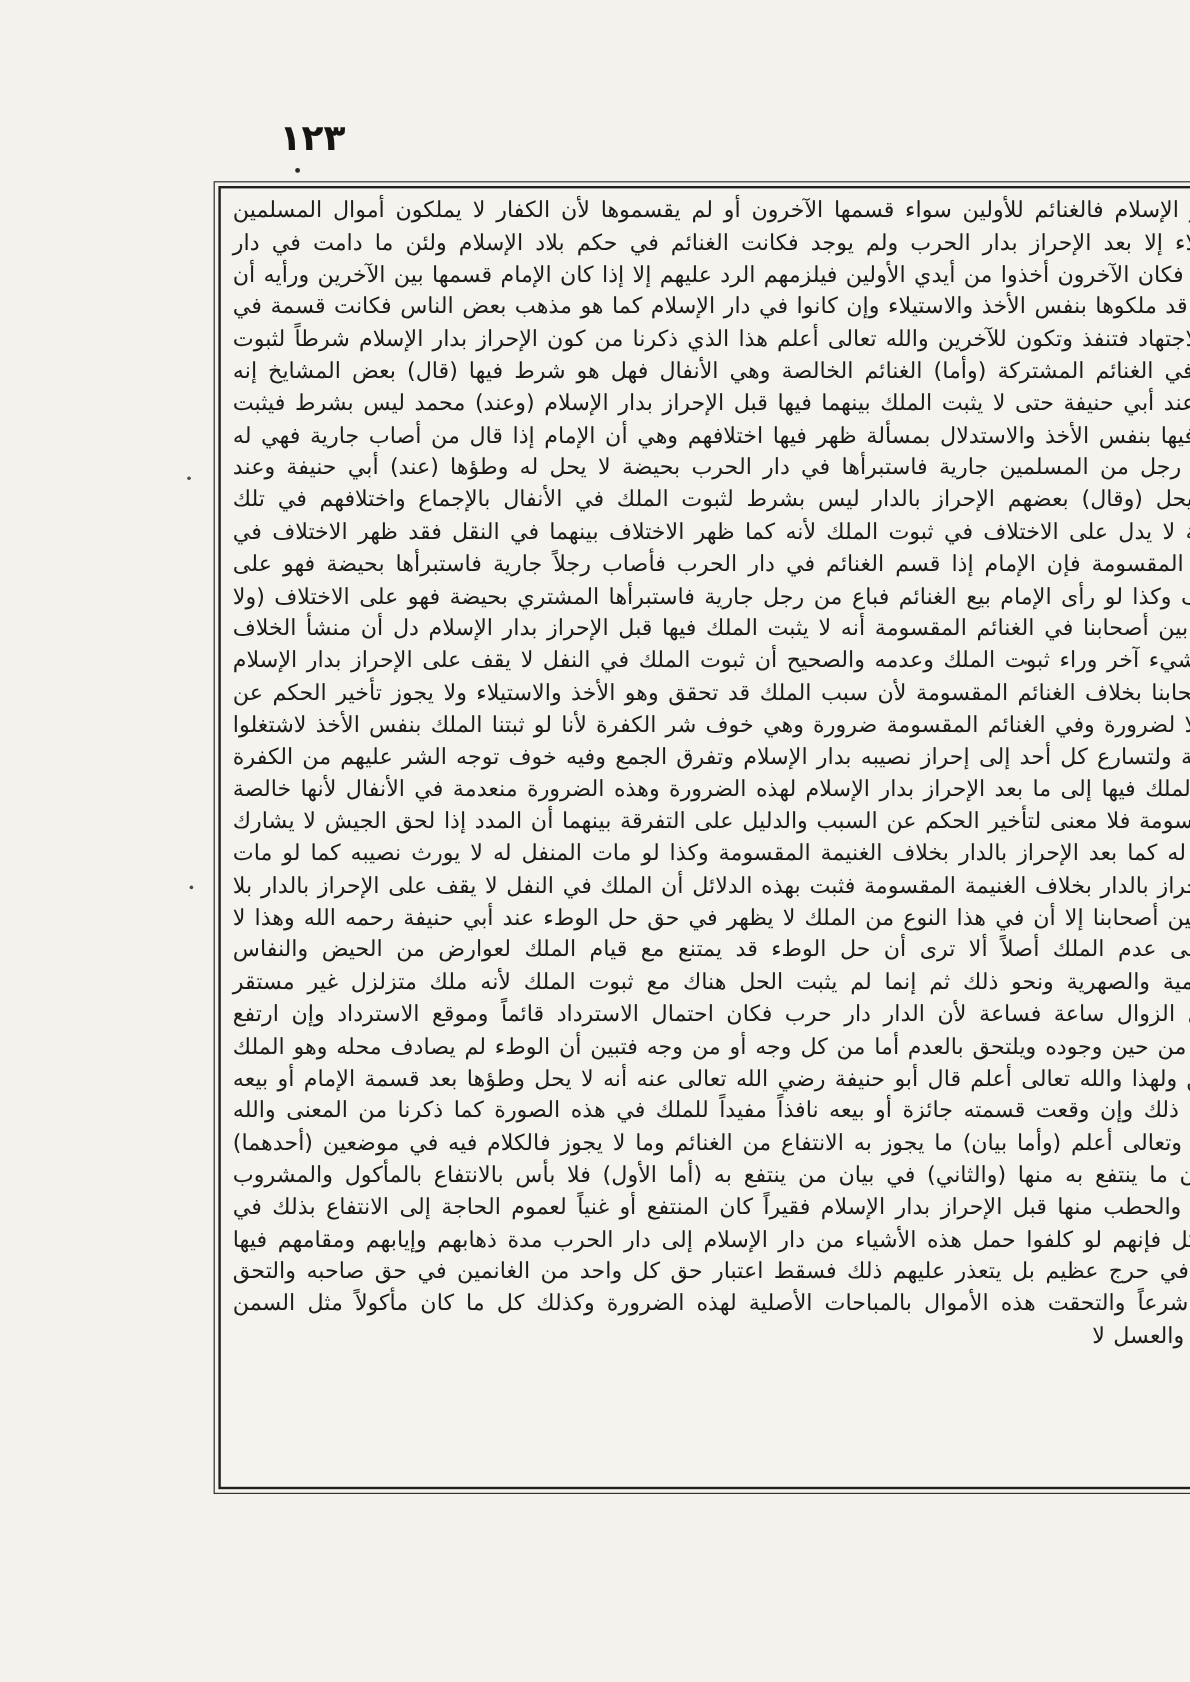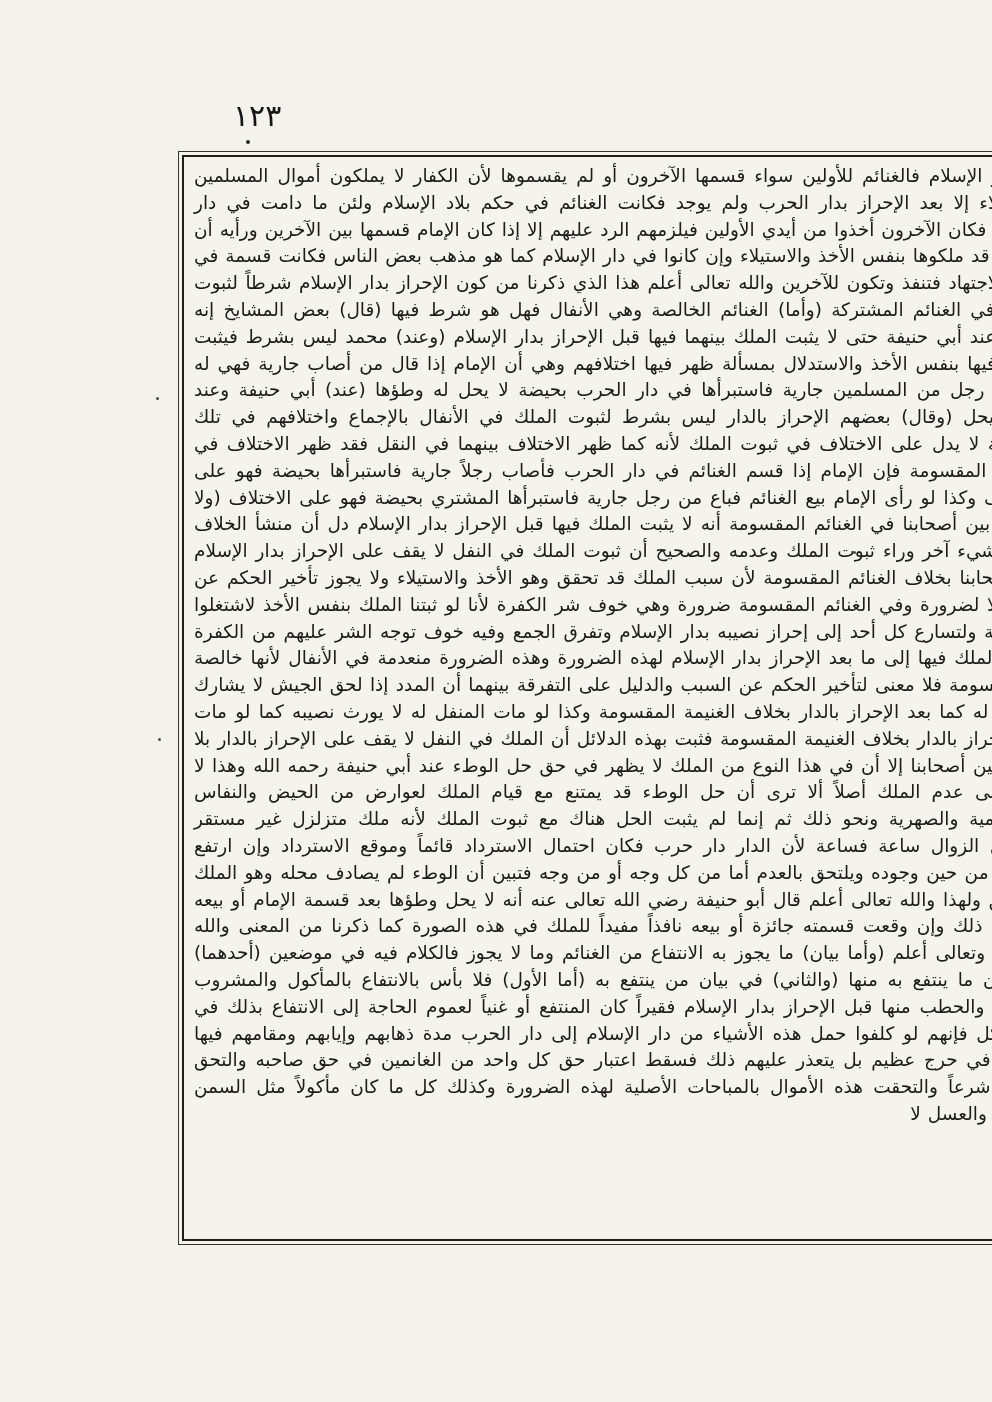"١٢٣" .page-number { font-weight: normal -> bold }
